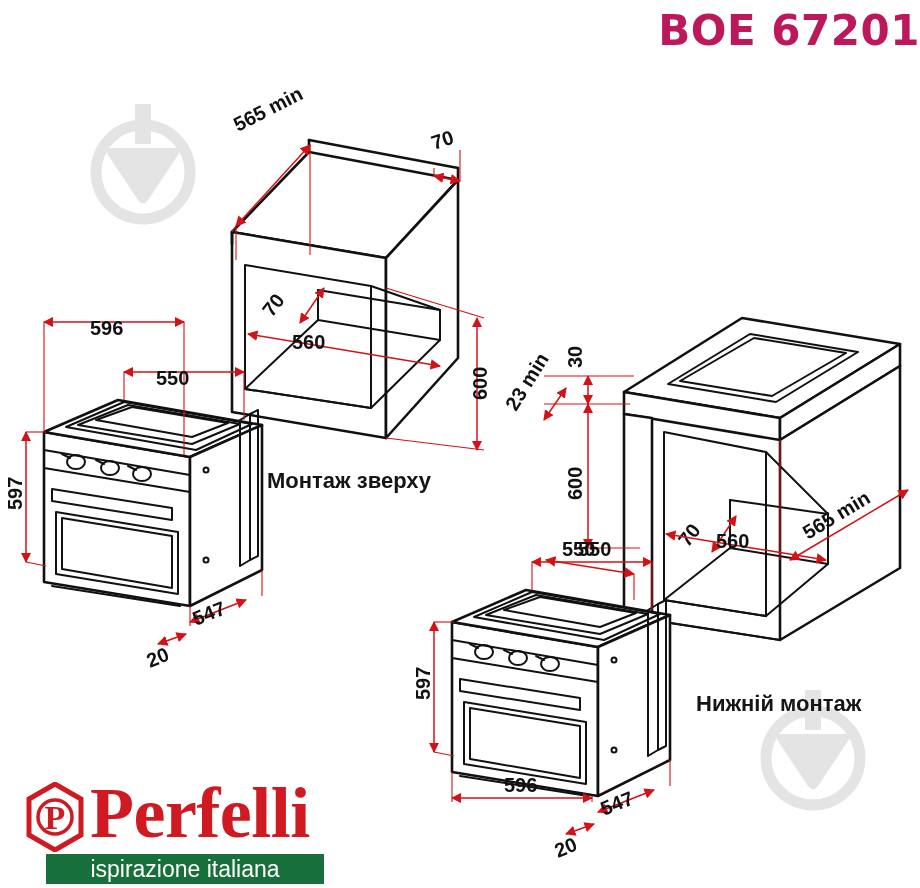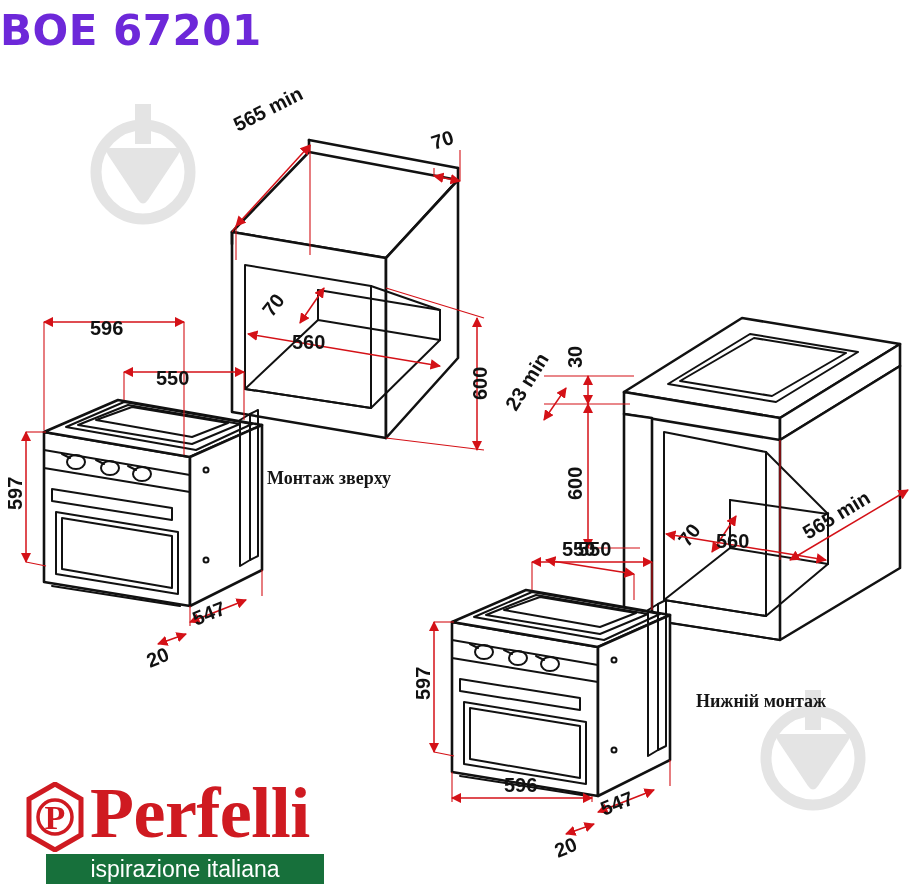"BOE 67201" #page-title { color: #6d28d9 -> #be185d; text-align: left -> right }
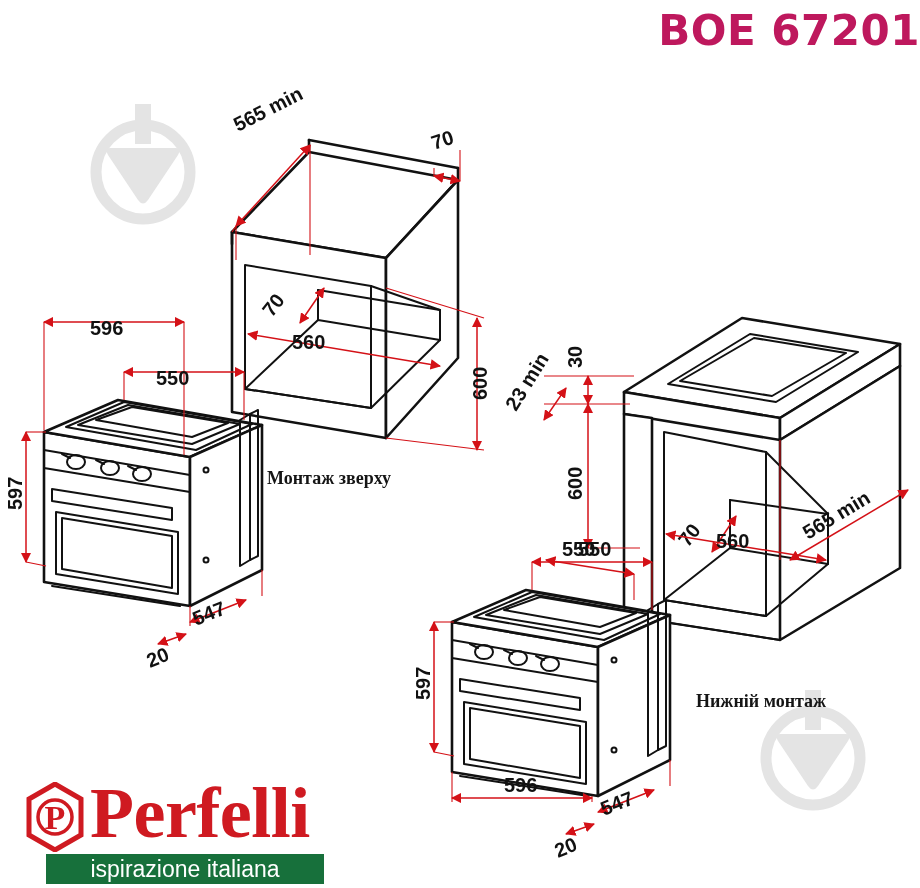"Монтаж зверху" .caption { font-family: Liberation Serif, serif -> Liberation Sans, sans-serif; font-size: 18px -> 22px }
